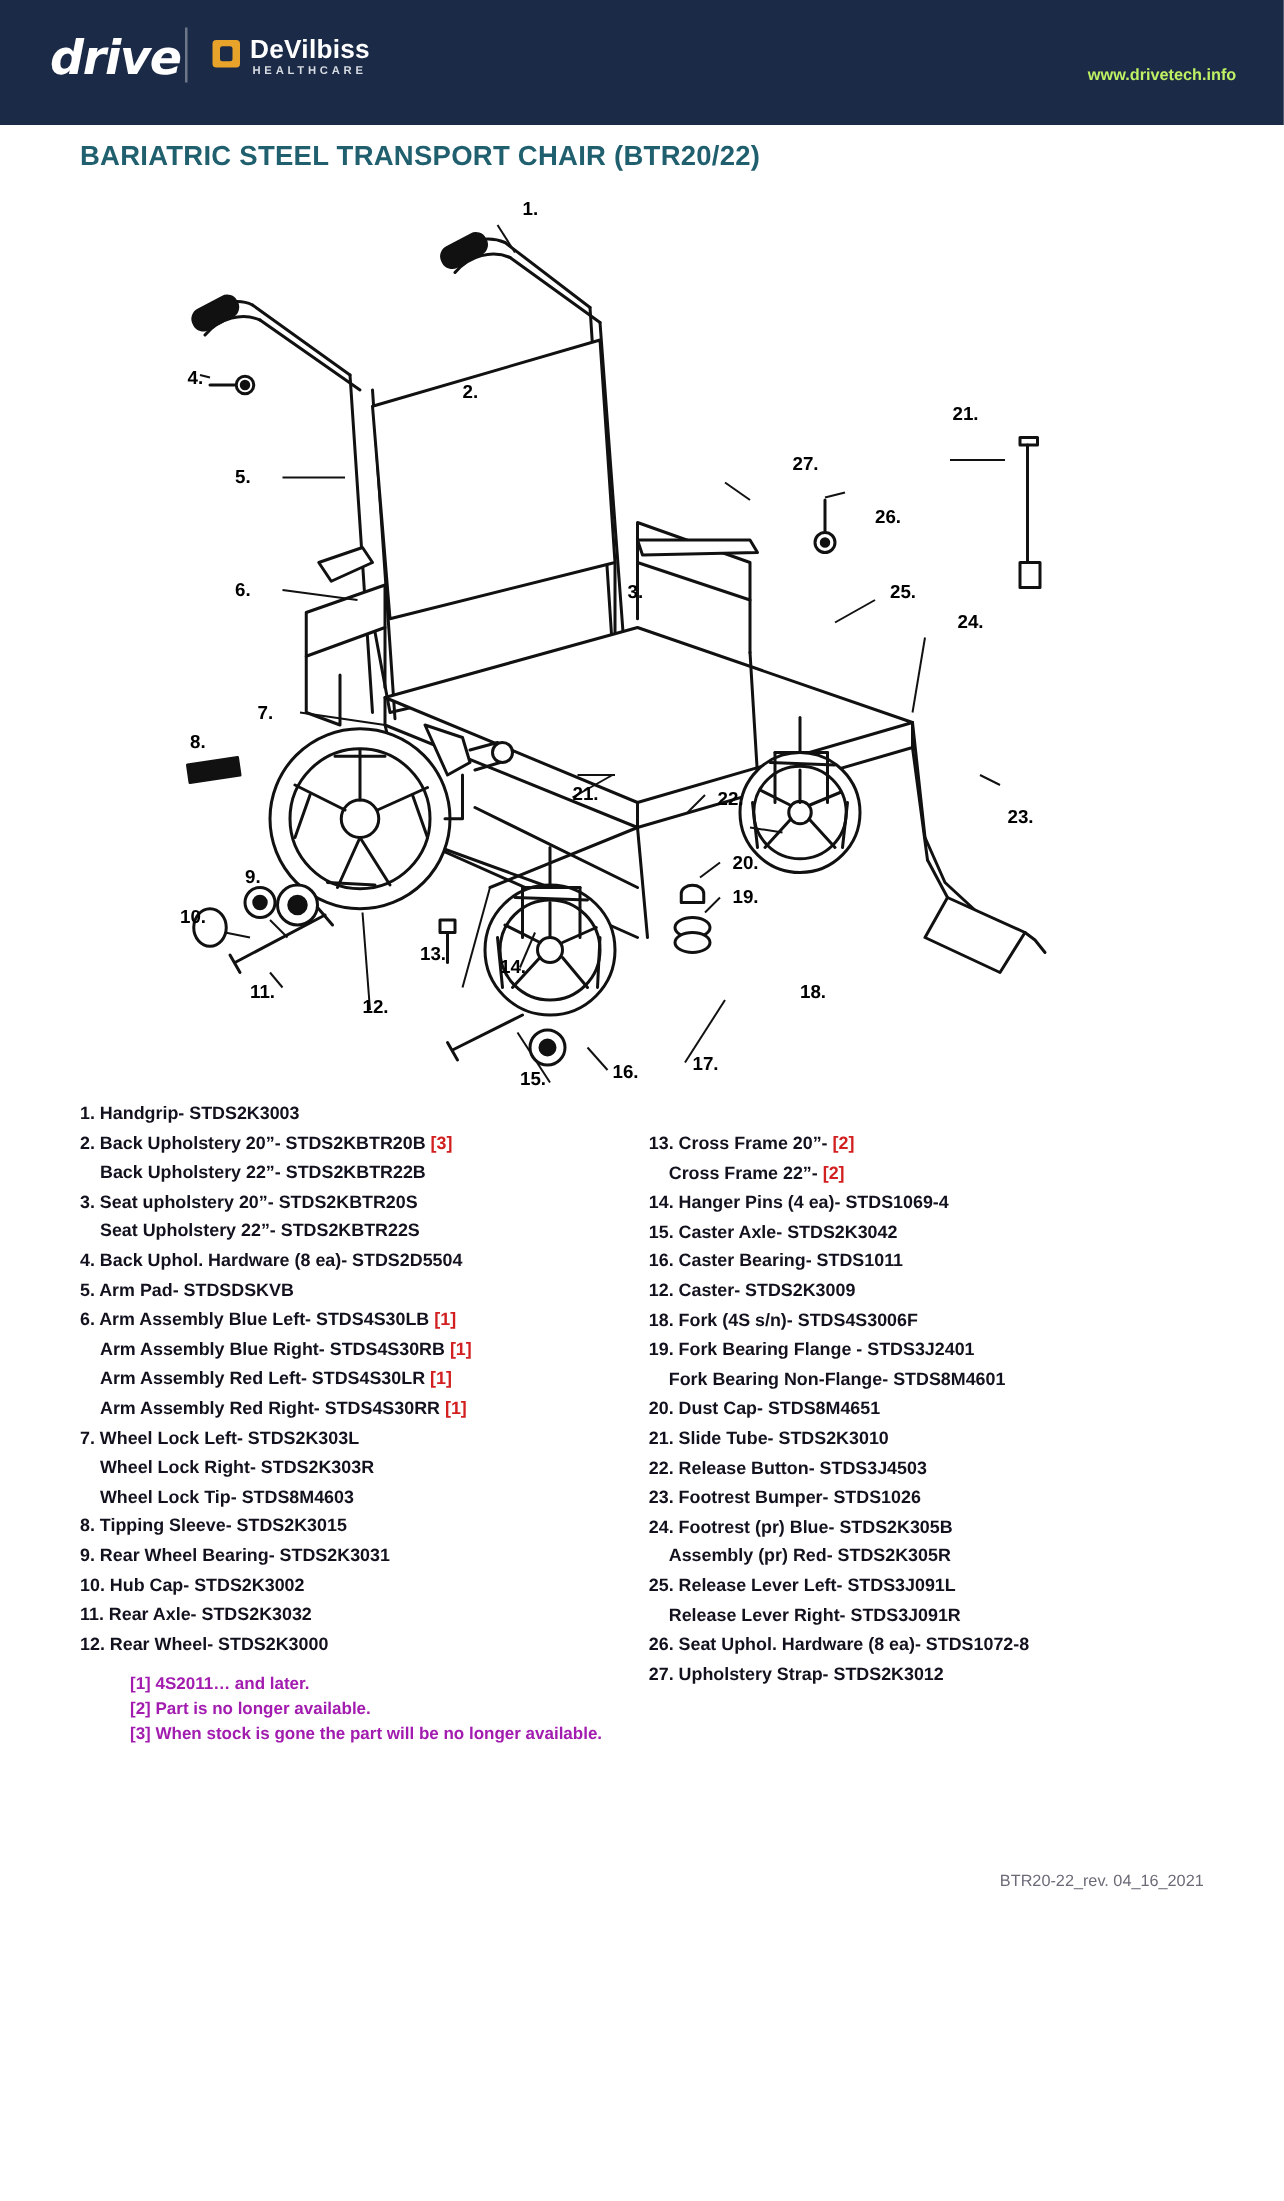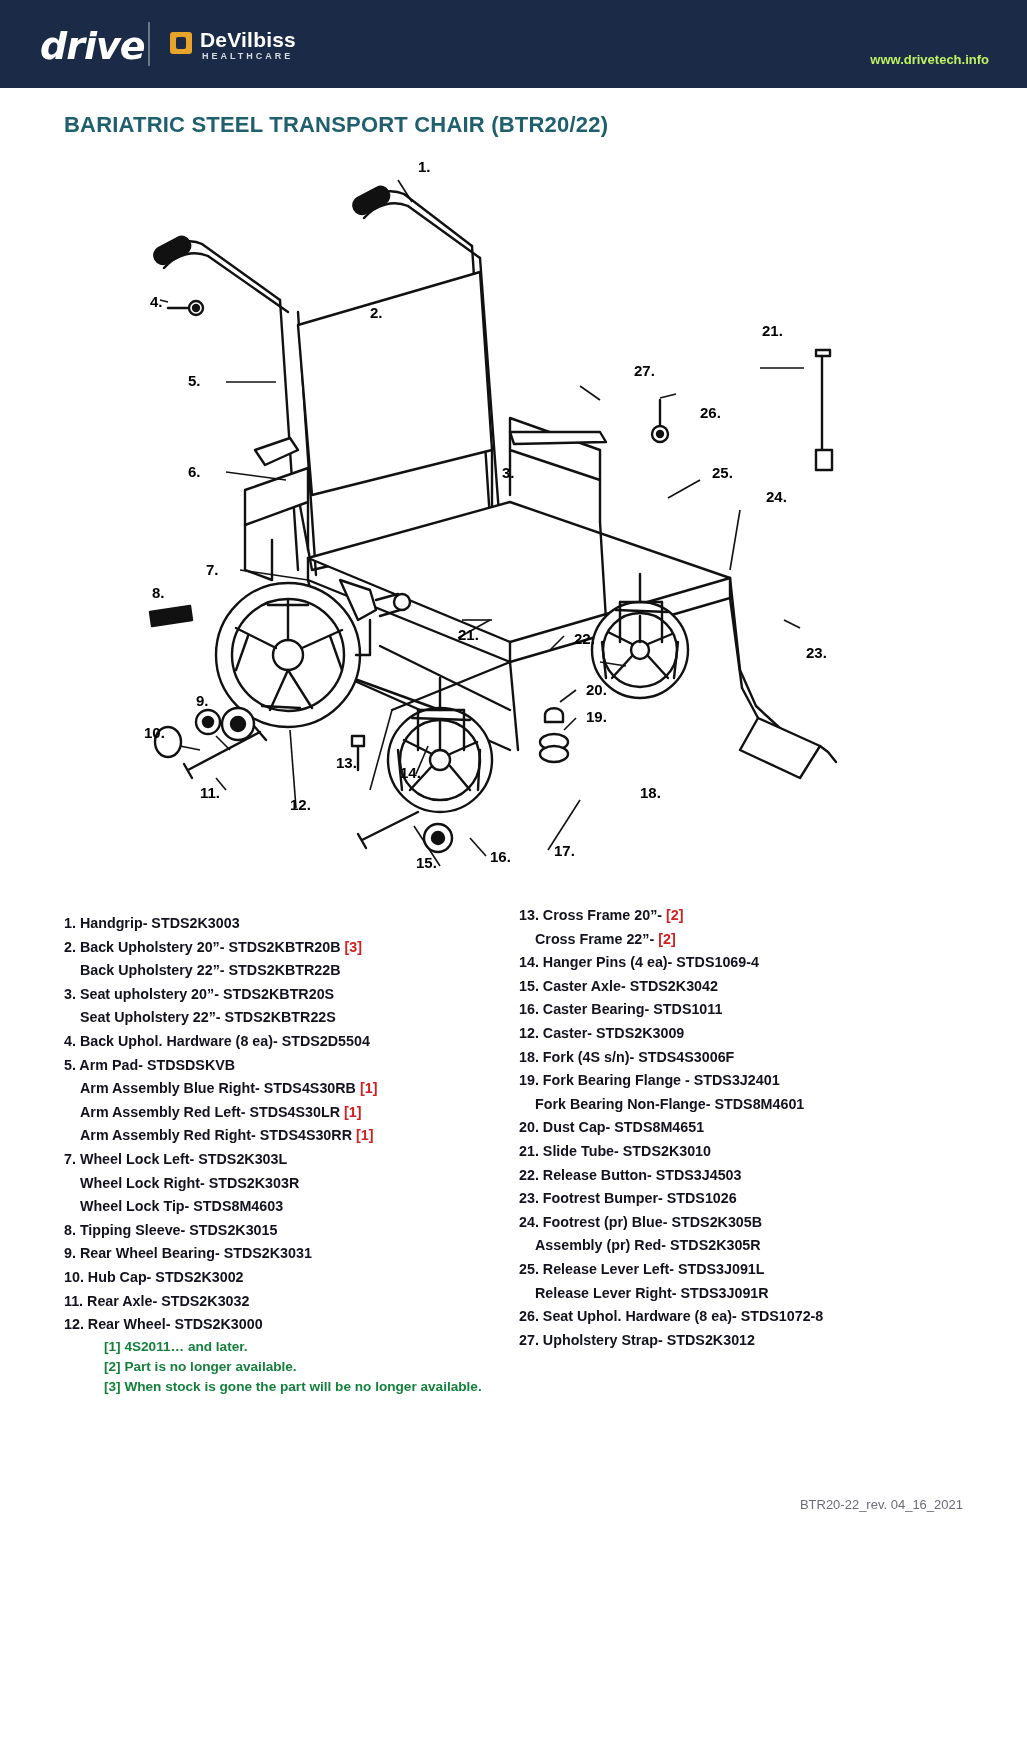"drive" .header { height: 88px -> 100px }
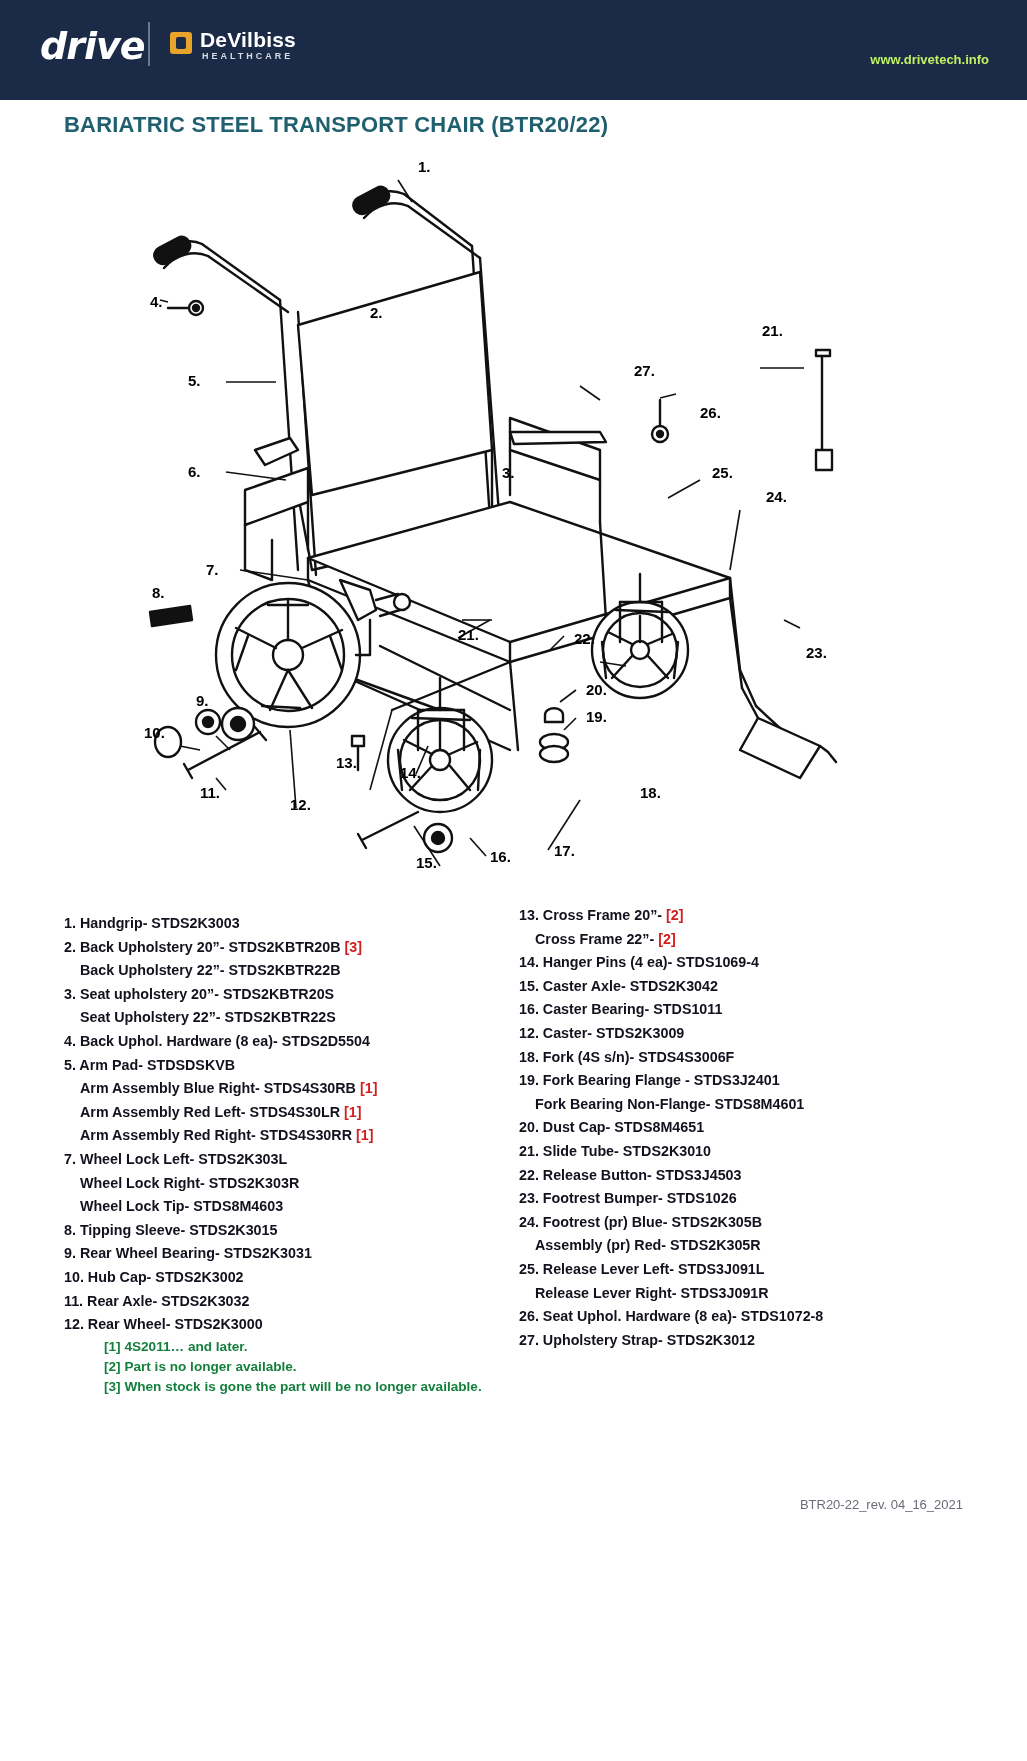"1. Handgrip- STDS2K3003" .col-left { margin-top: 32px -> none }
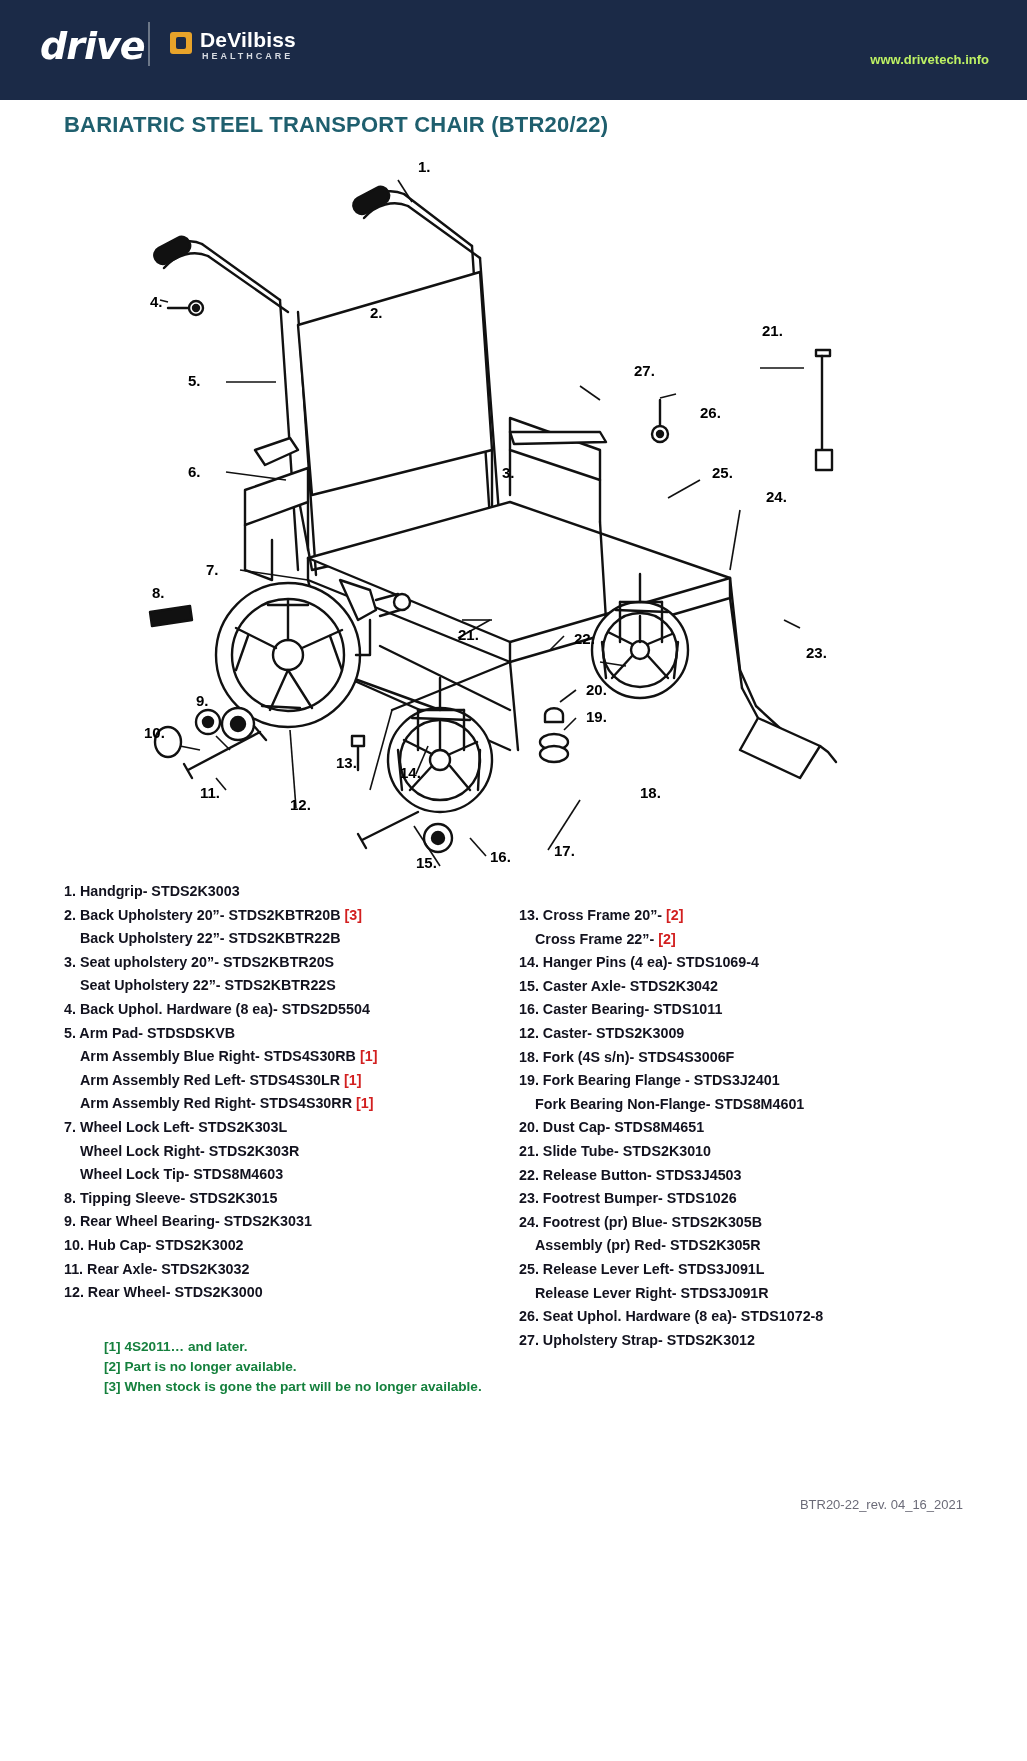"6. Arm Assembly Blue Left-" div.pitem { html: none -> <div><span>6. Arm Assembly Blue Left- STDS4S30LB</span> <span>[1]</span></div> }
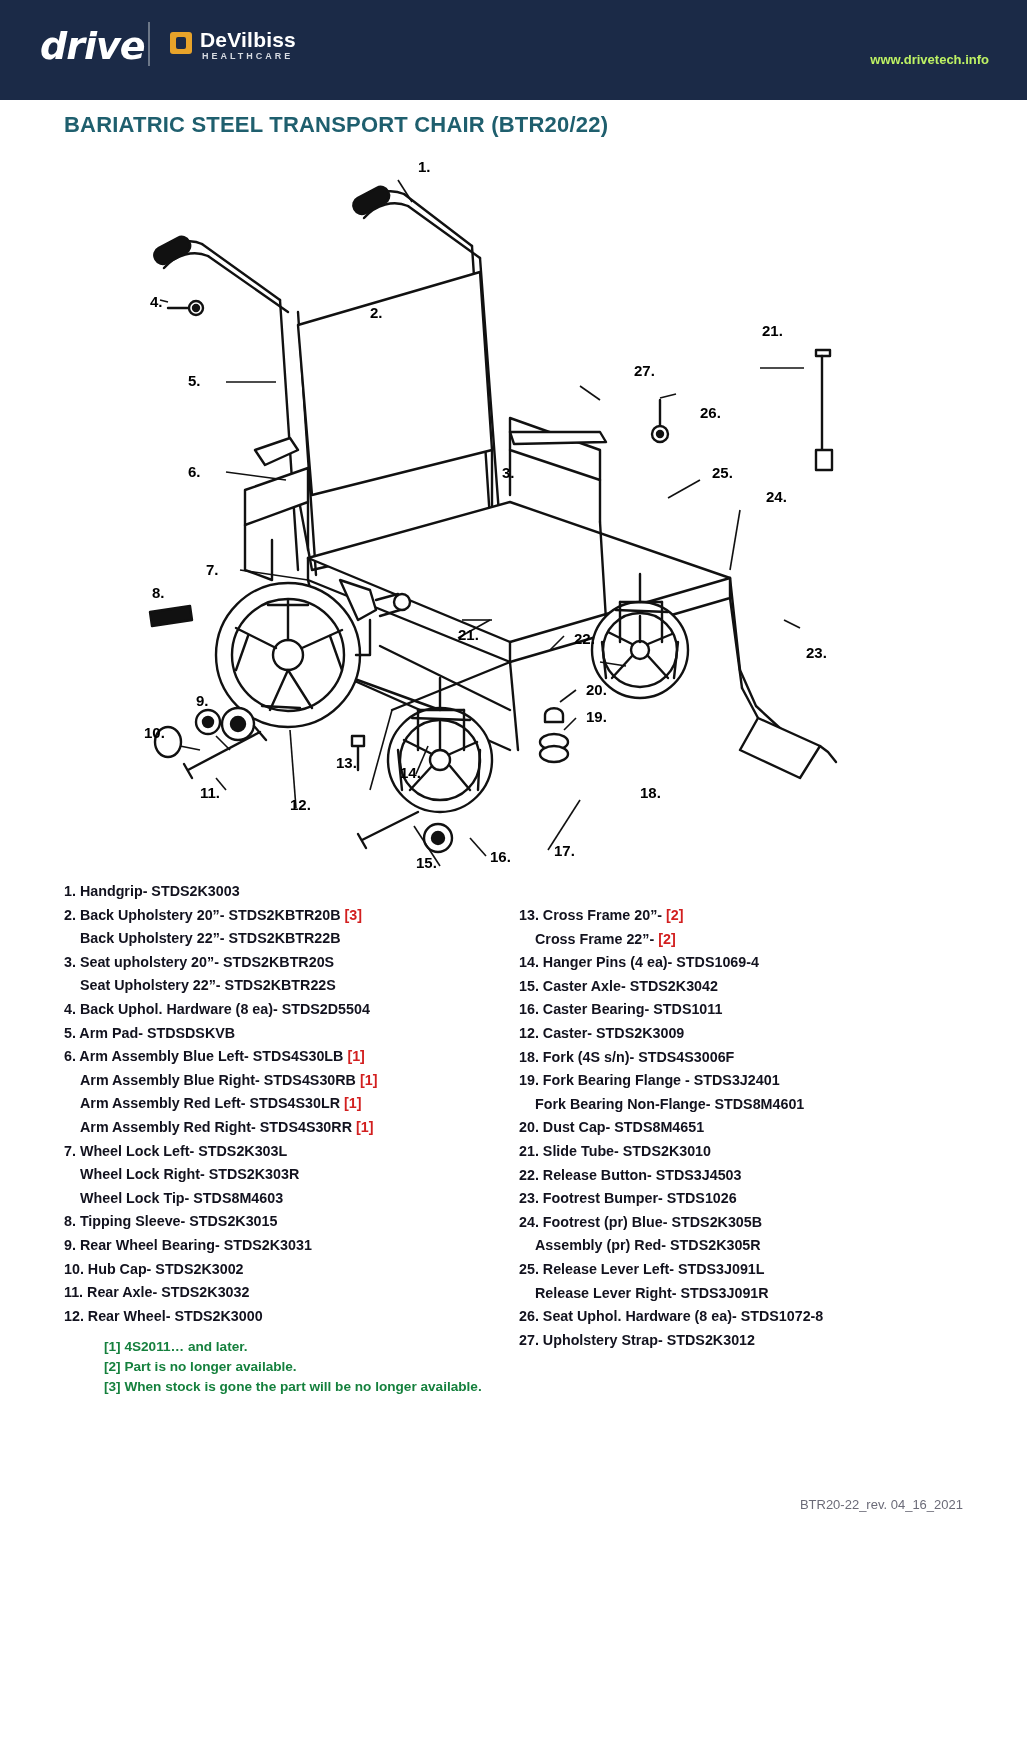"[1] 4S2011… and later." .footnote { color: #15803d -> #a21caf }
